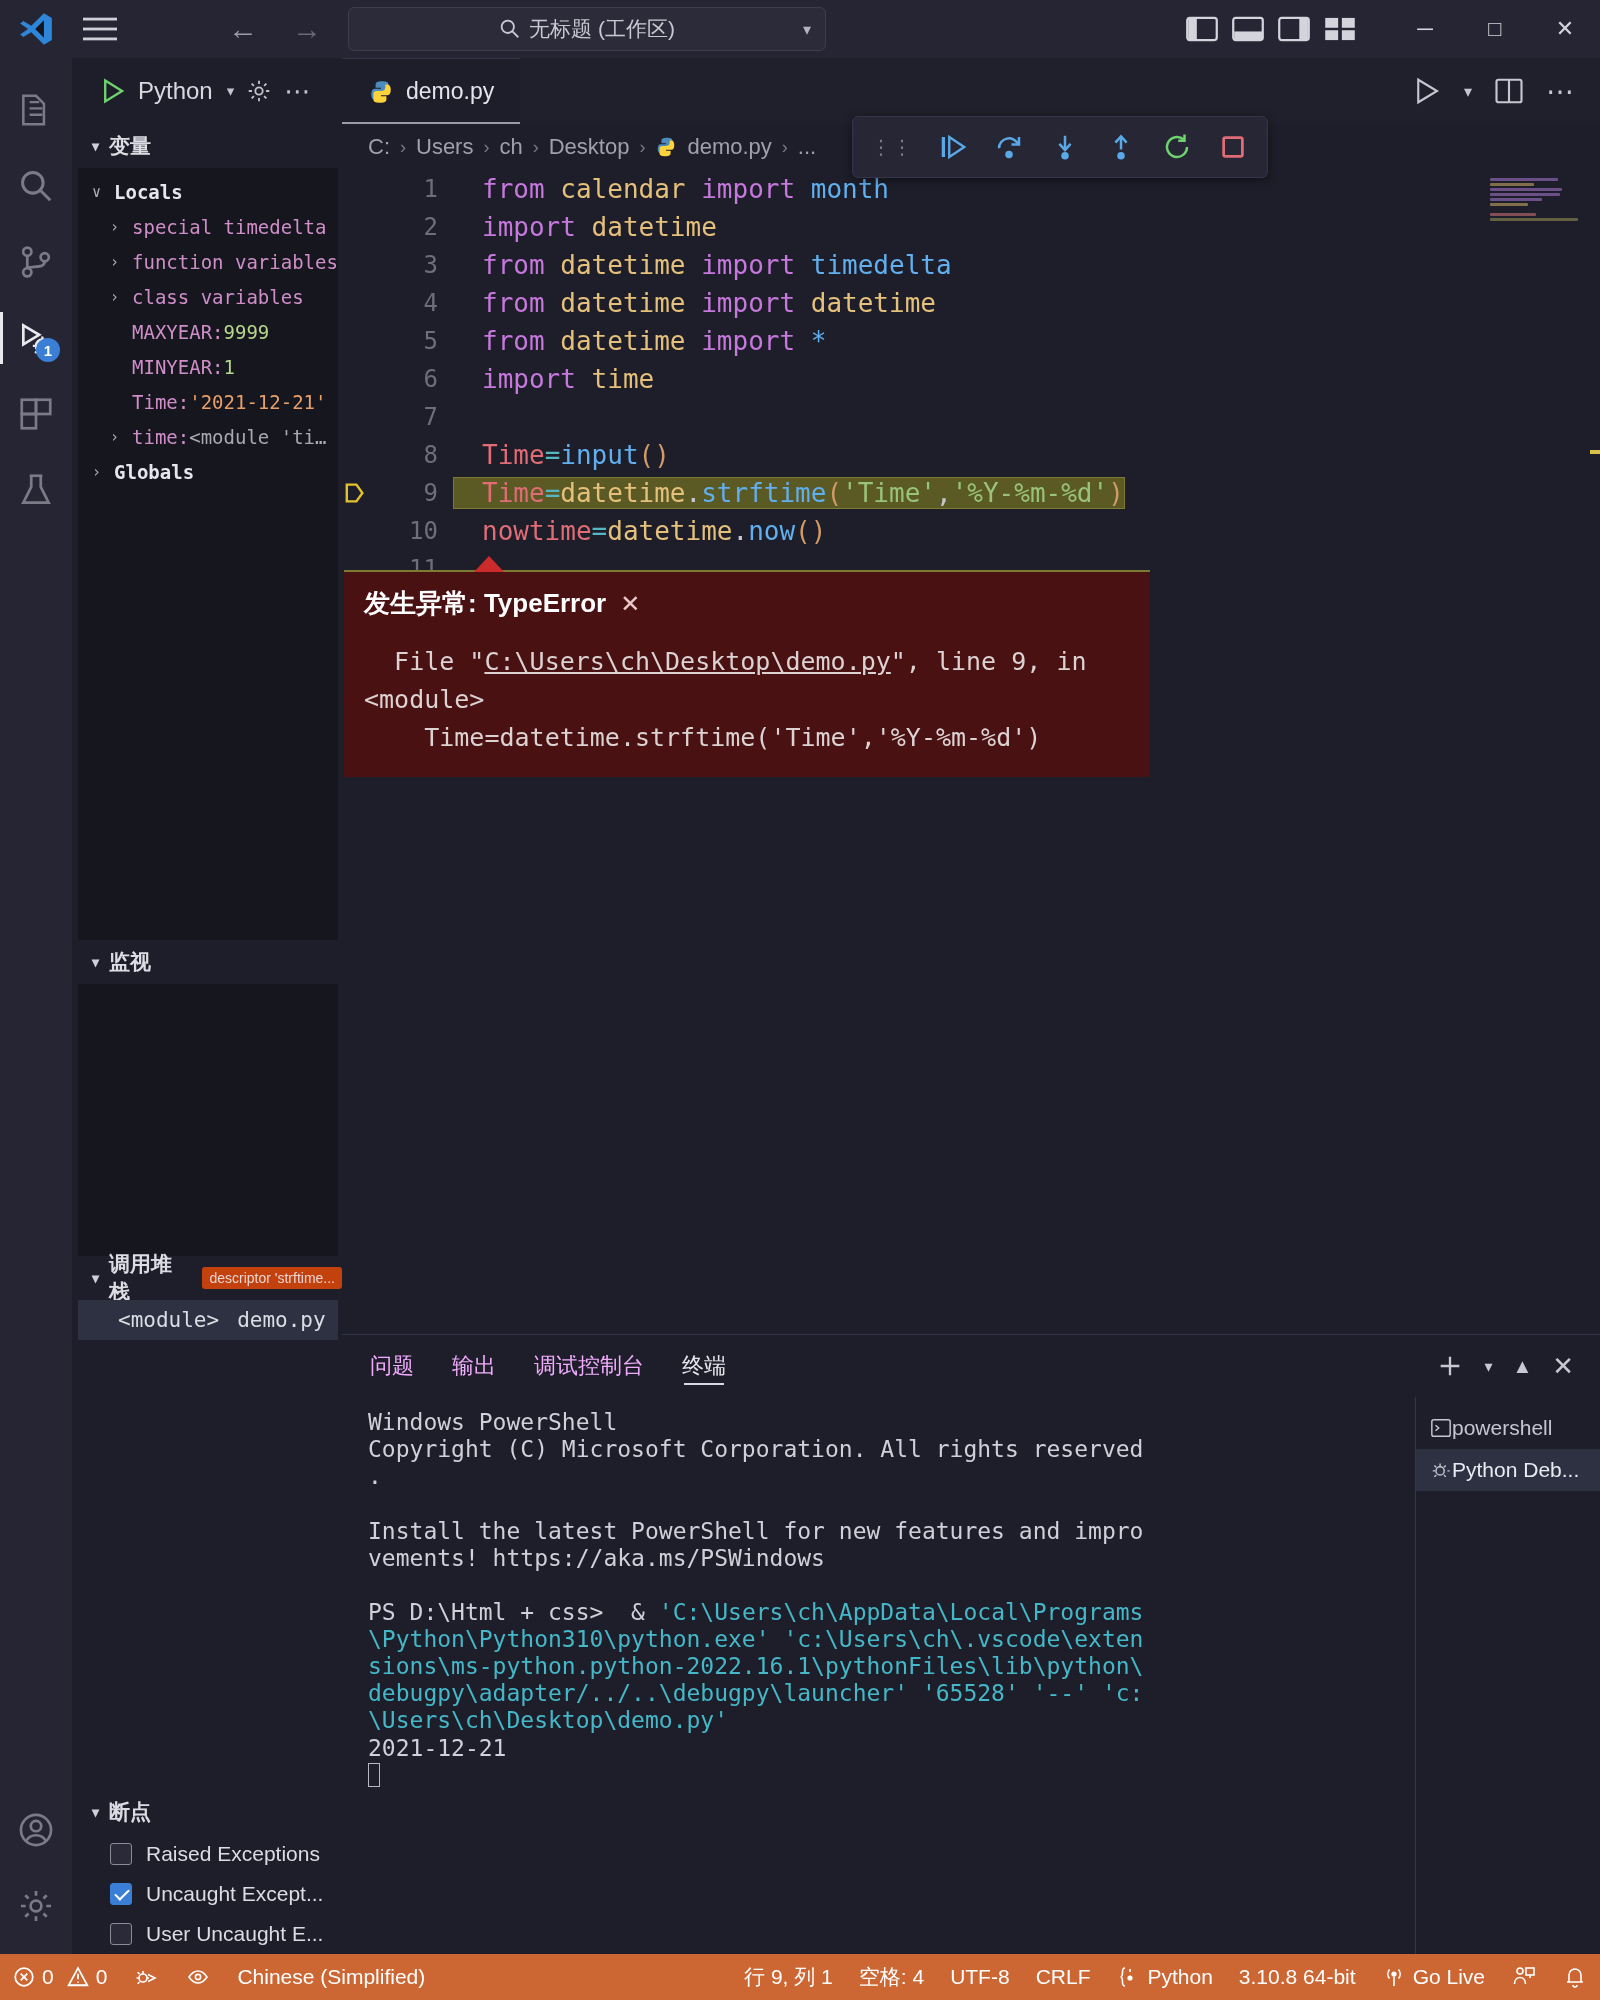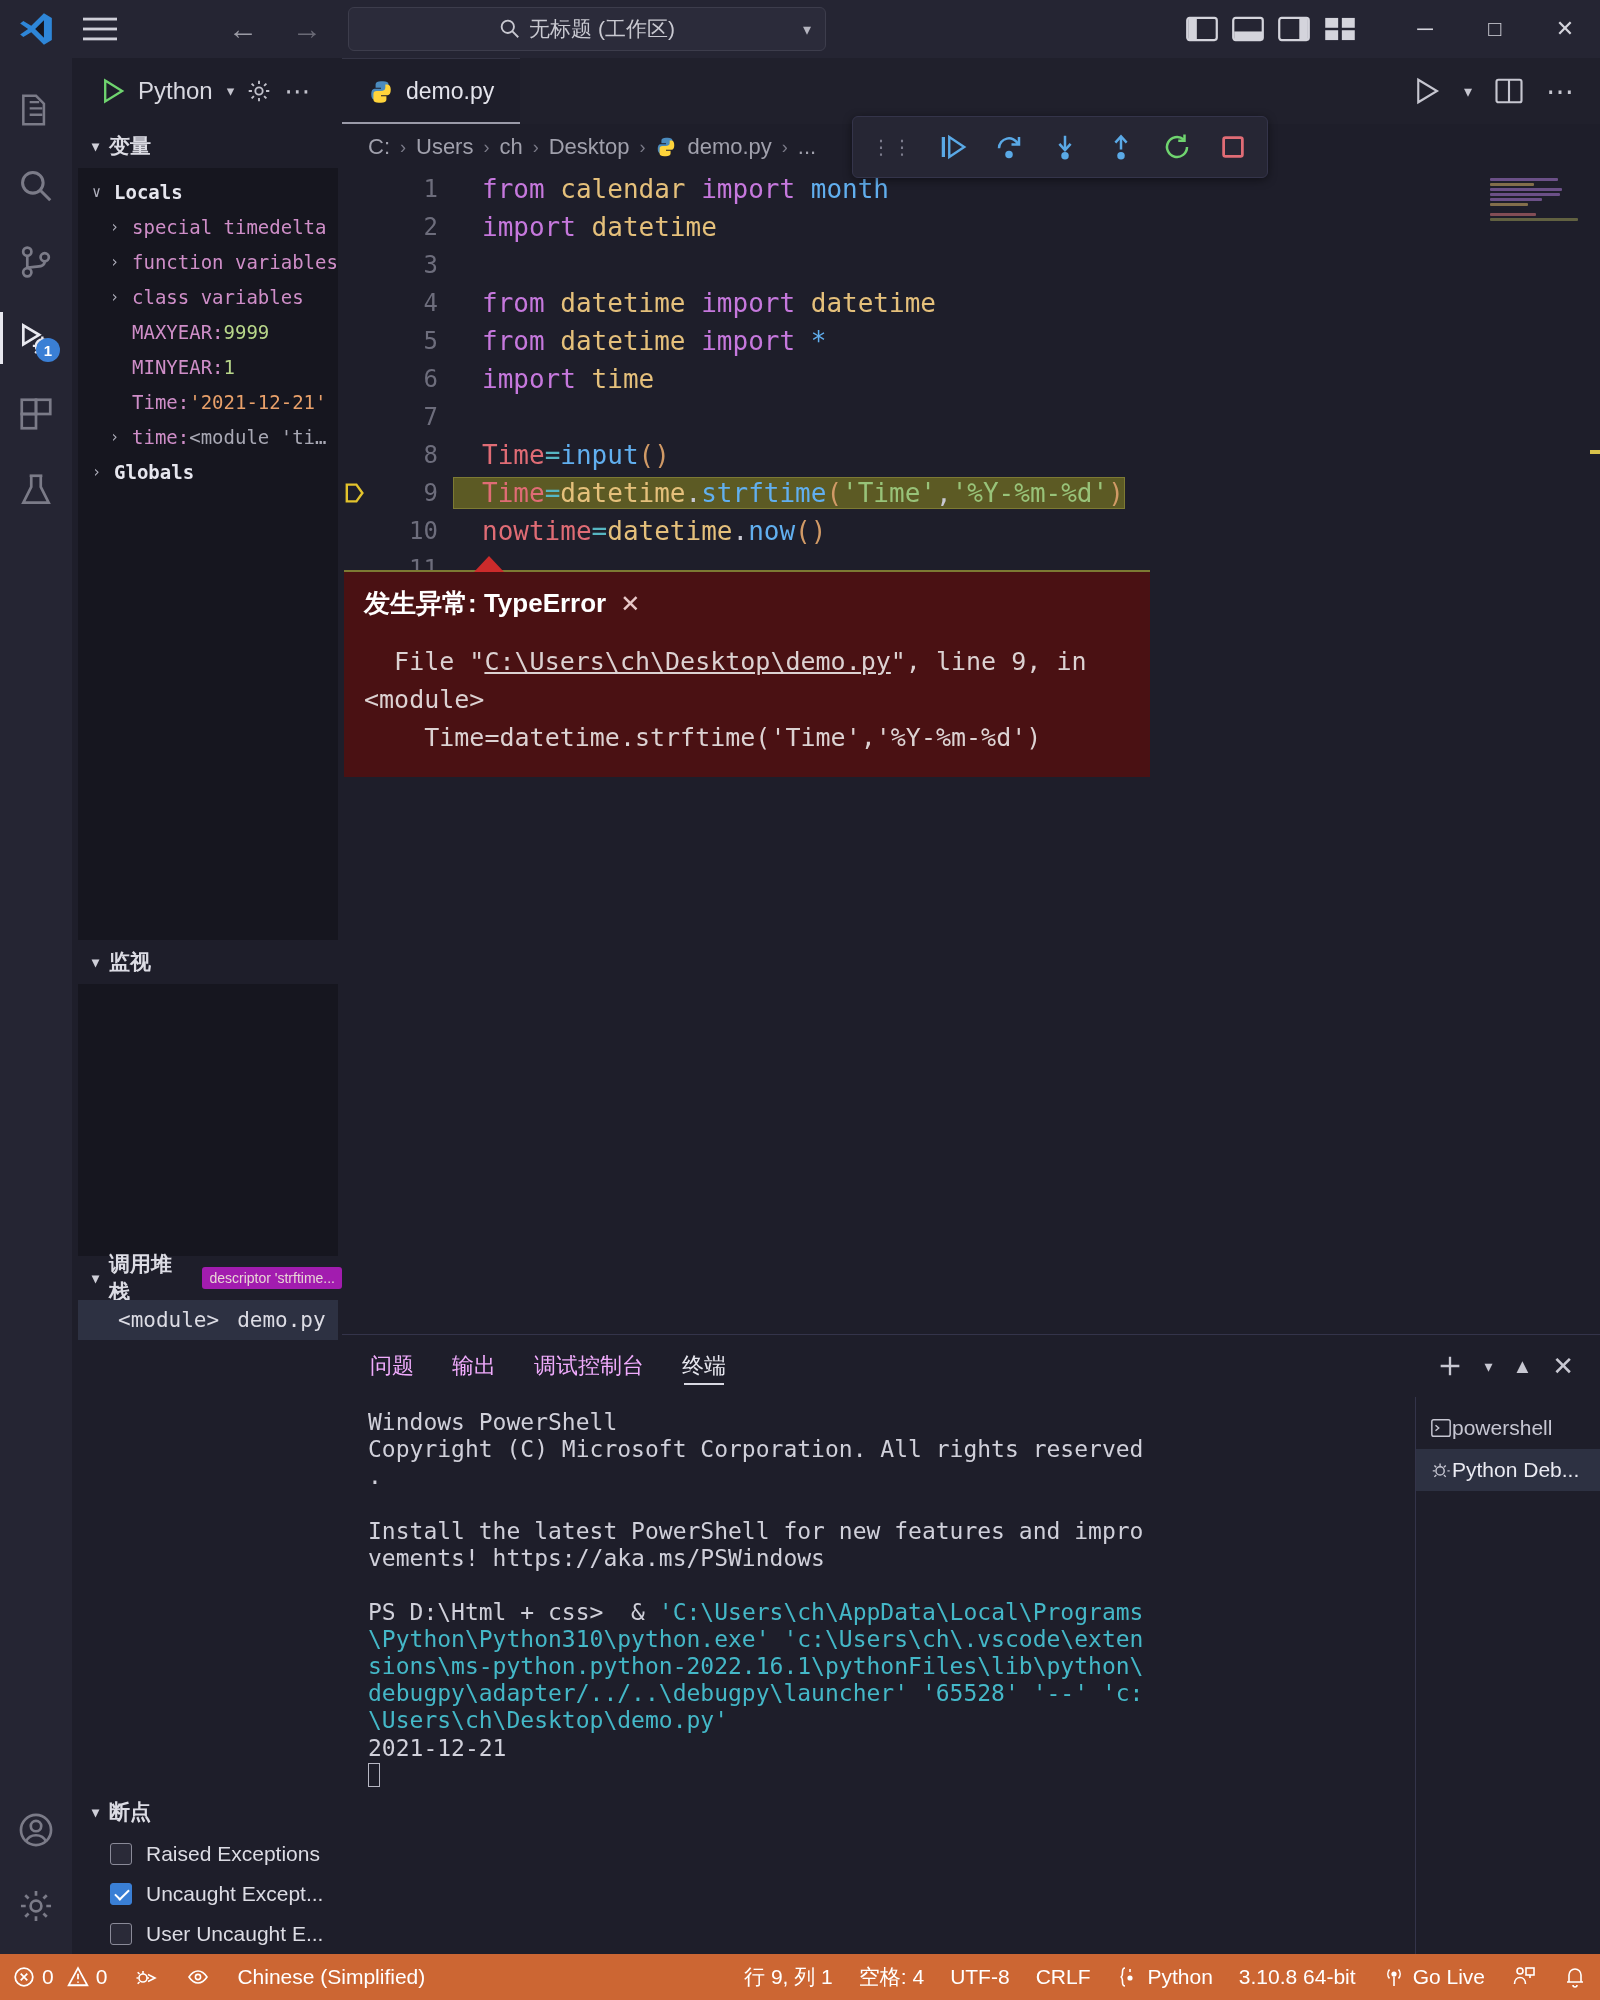"from datetime import timedelta" span.codetext { html: none -> <span><span>from </span><span>datetime </span><span>import </span><span>timedelta</span></span> }
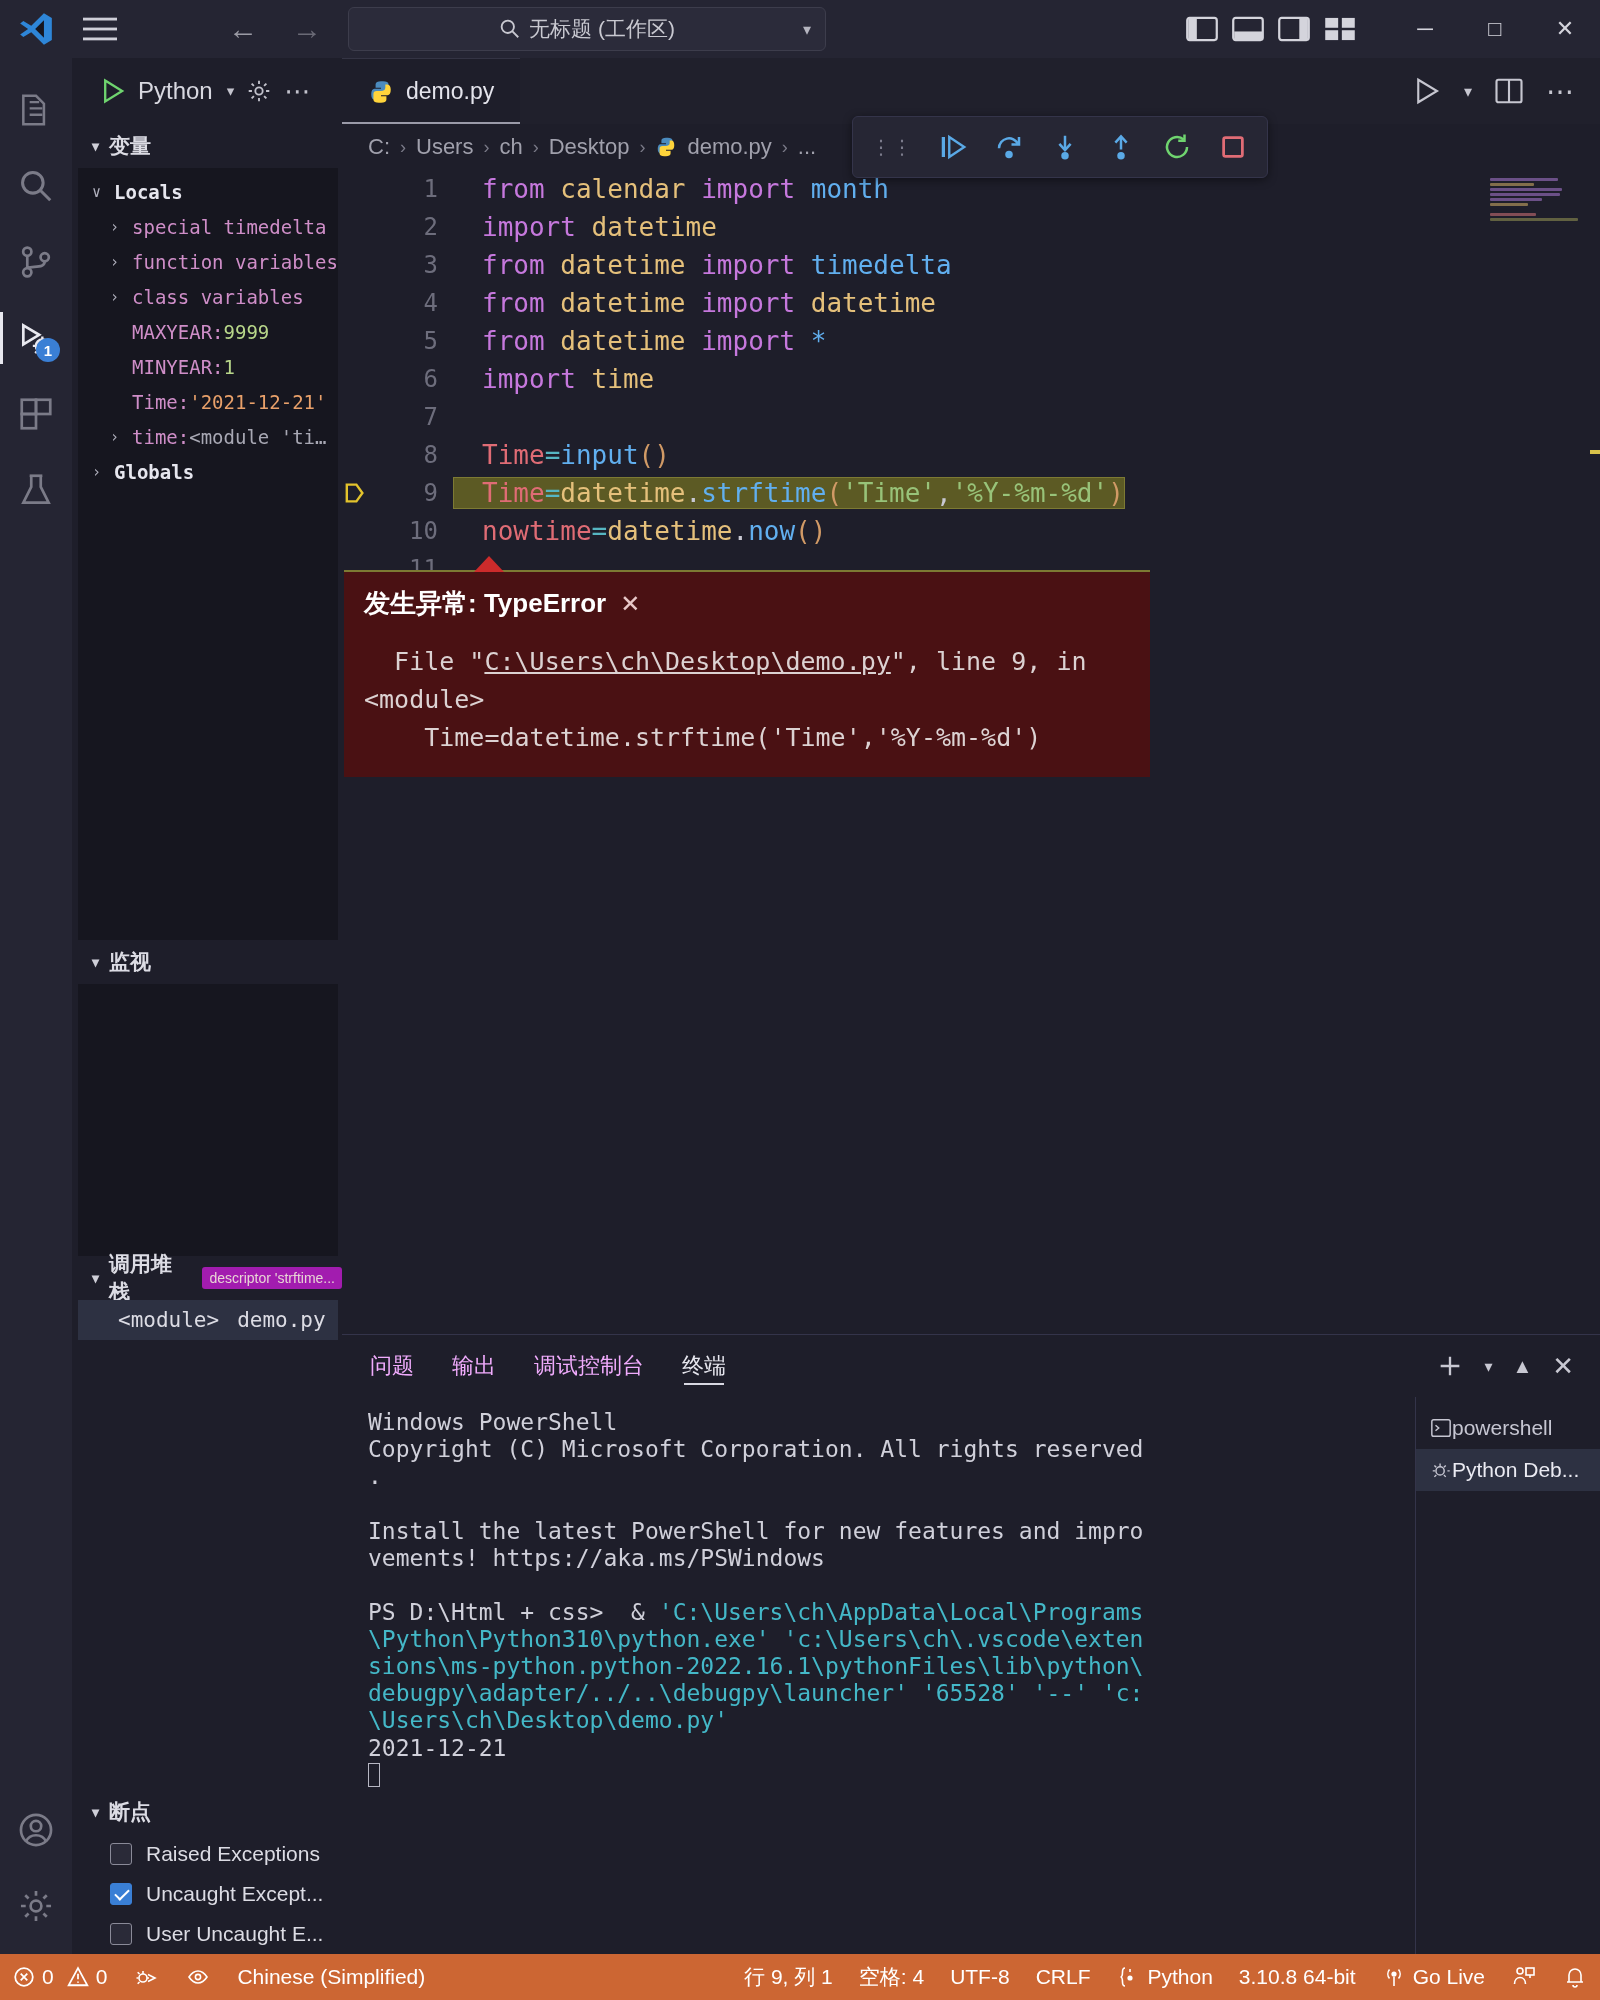"descriptor 'strftime..." .cs-badge { background: #a21caf -> #c2410c }
